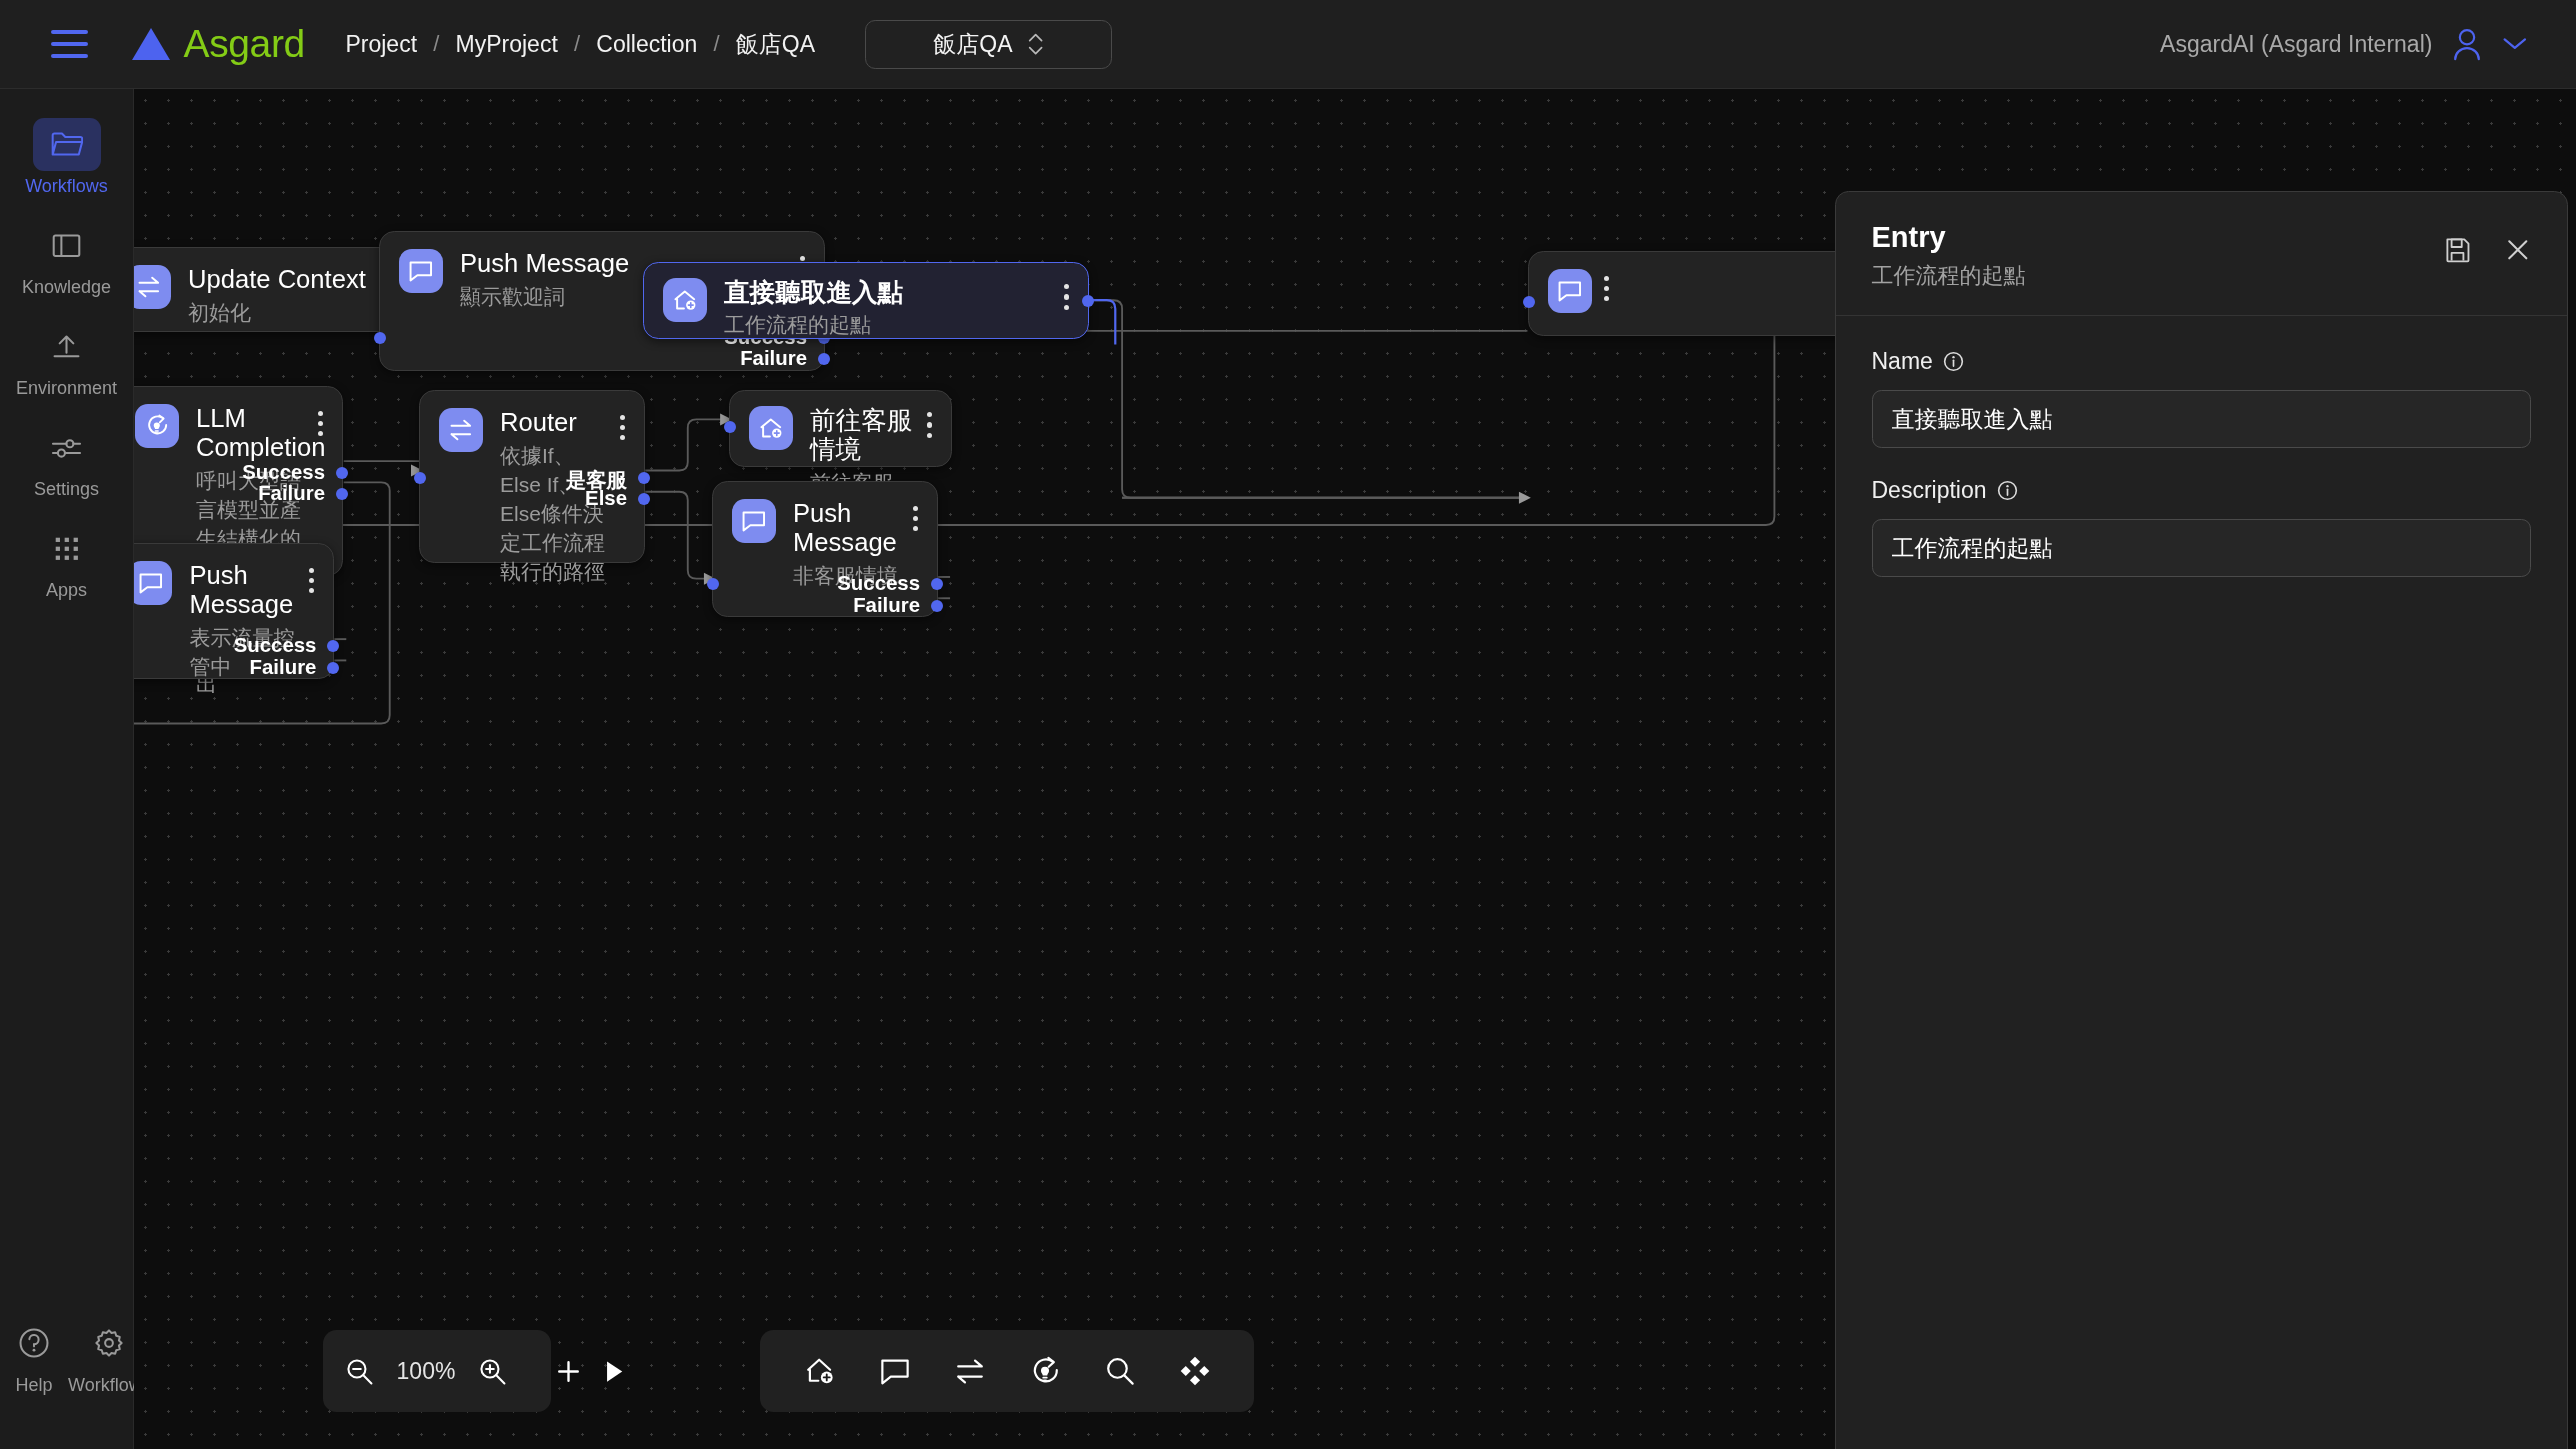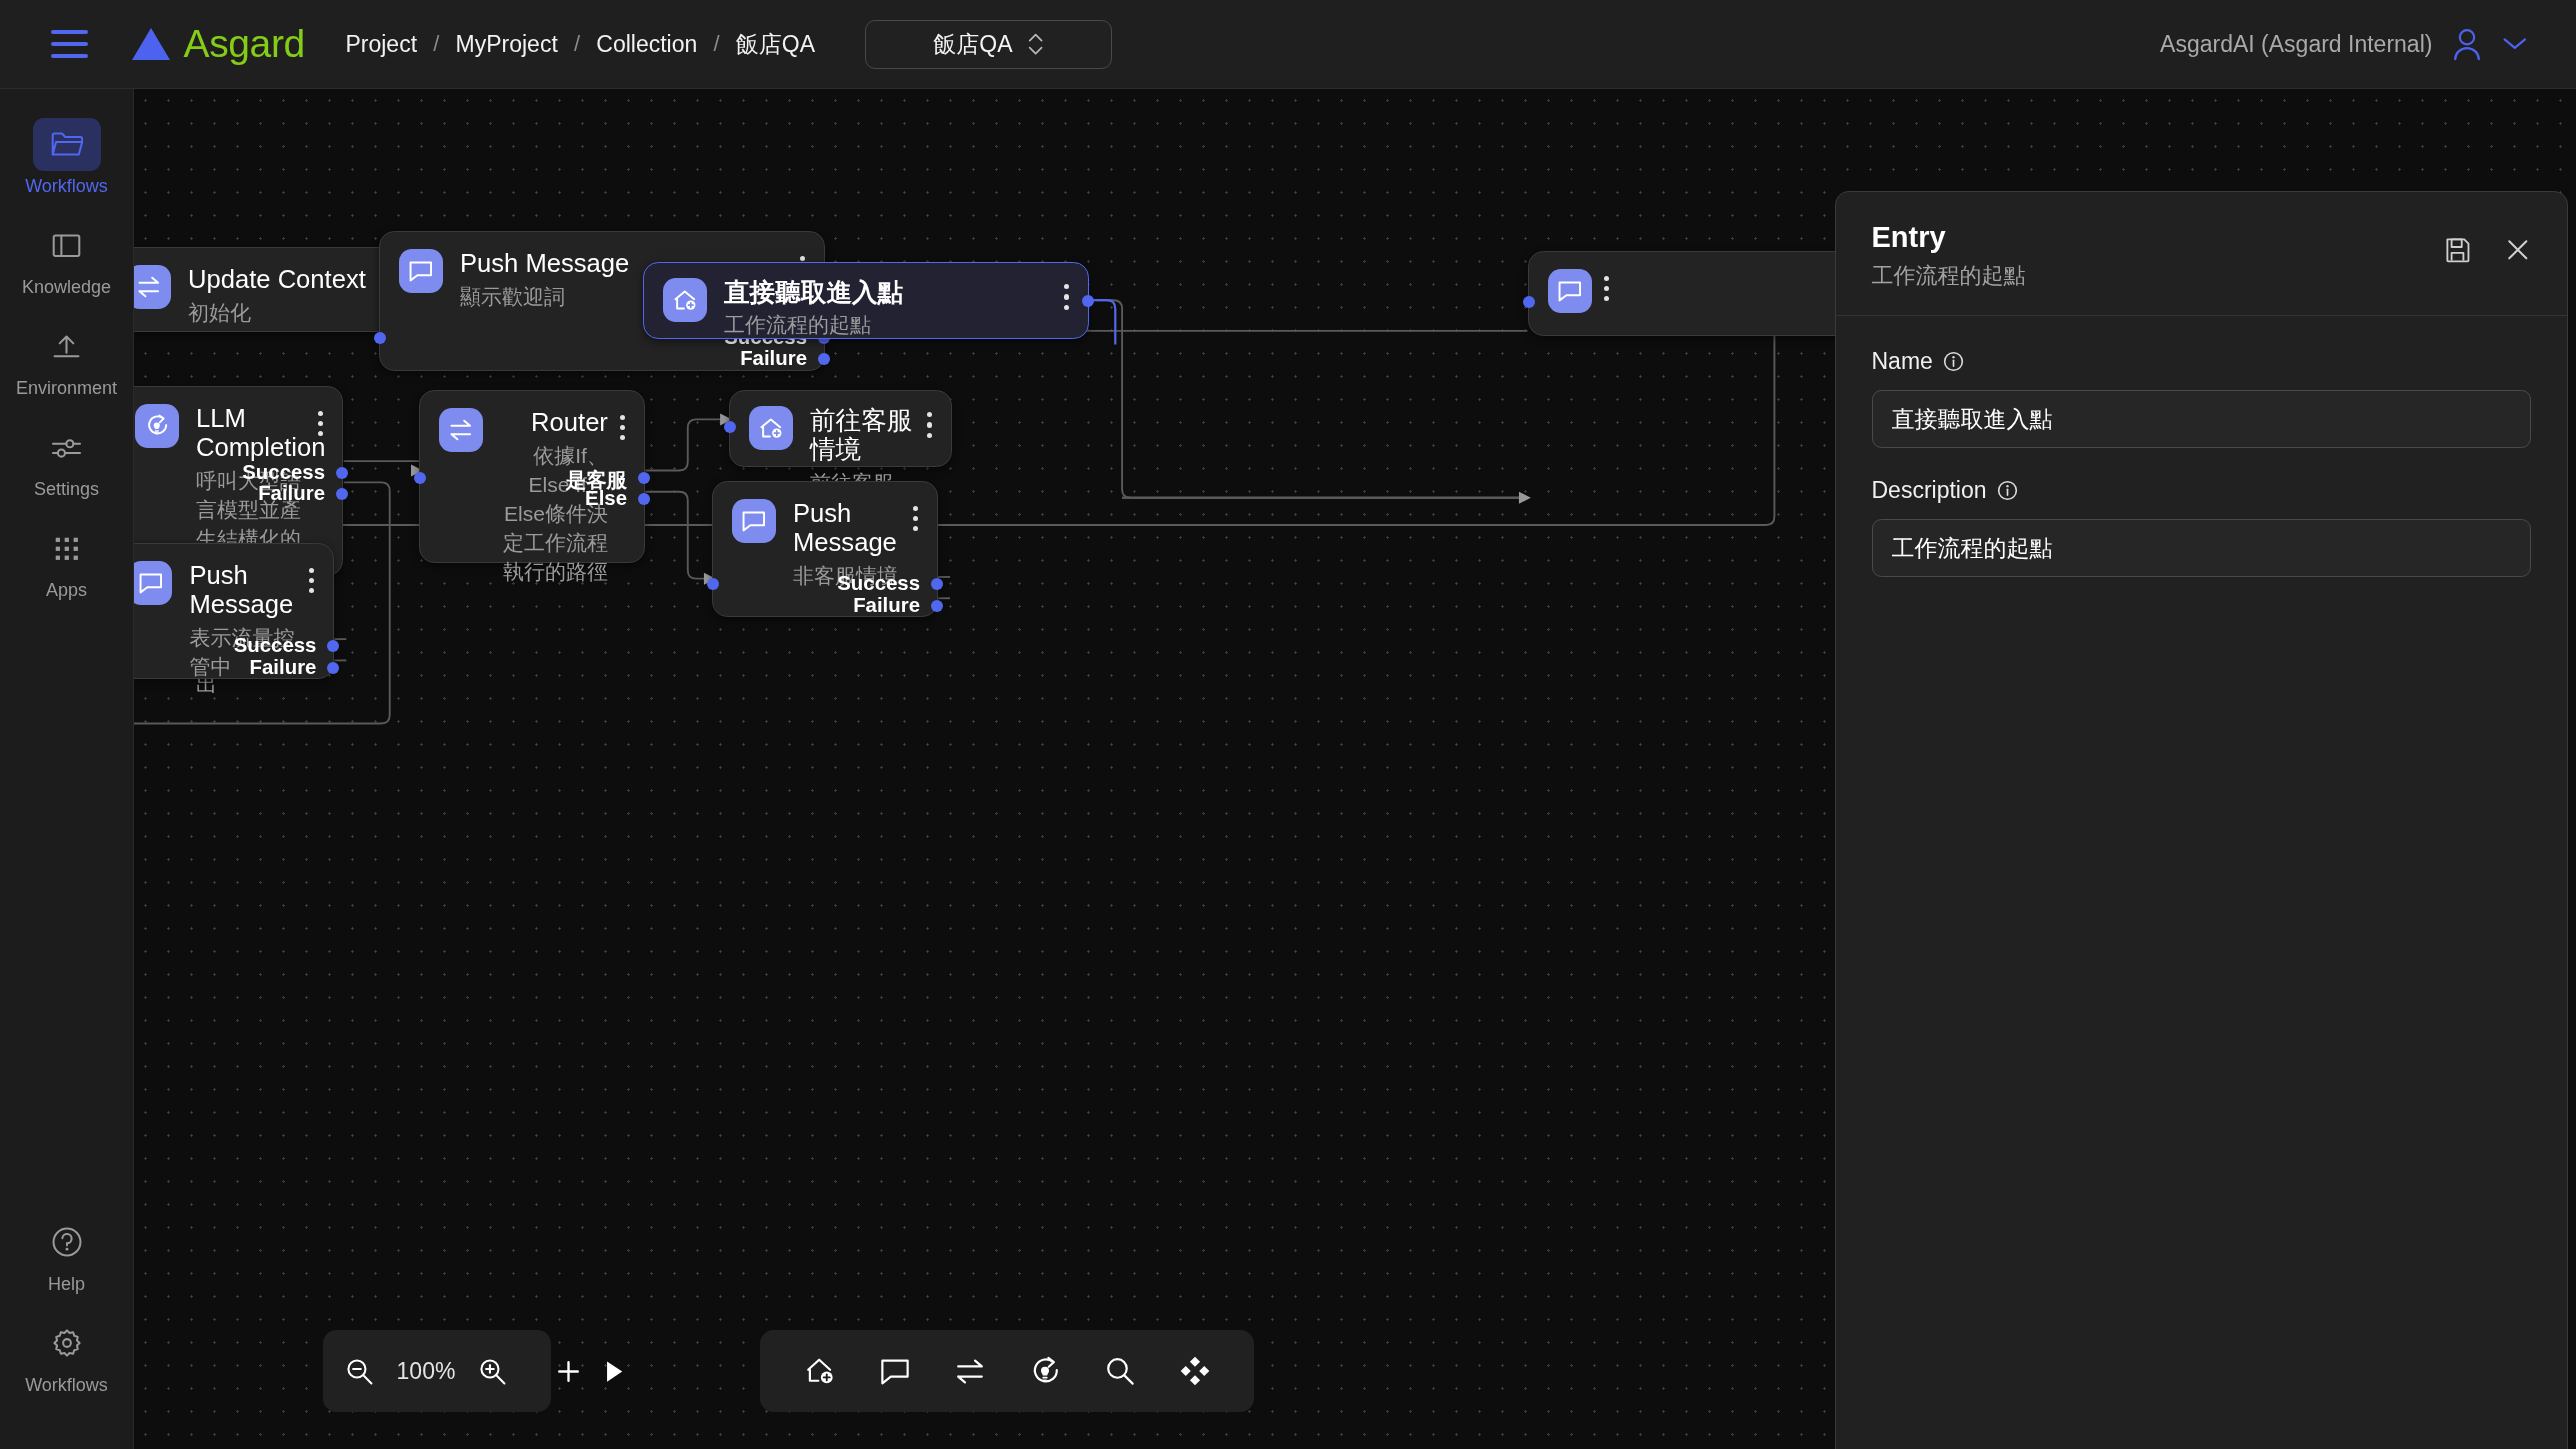"Router" span.node-txt { text-align: right -> none }
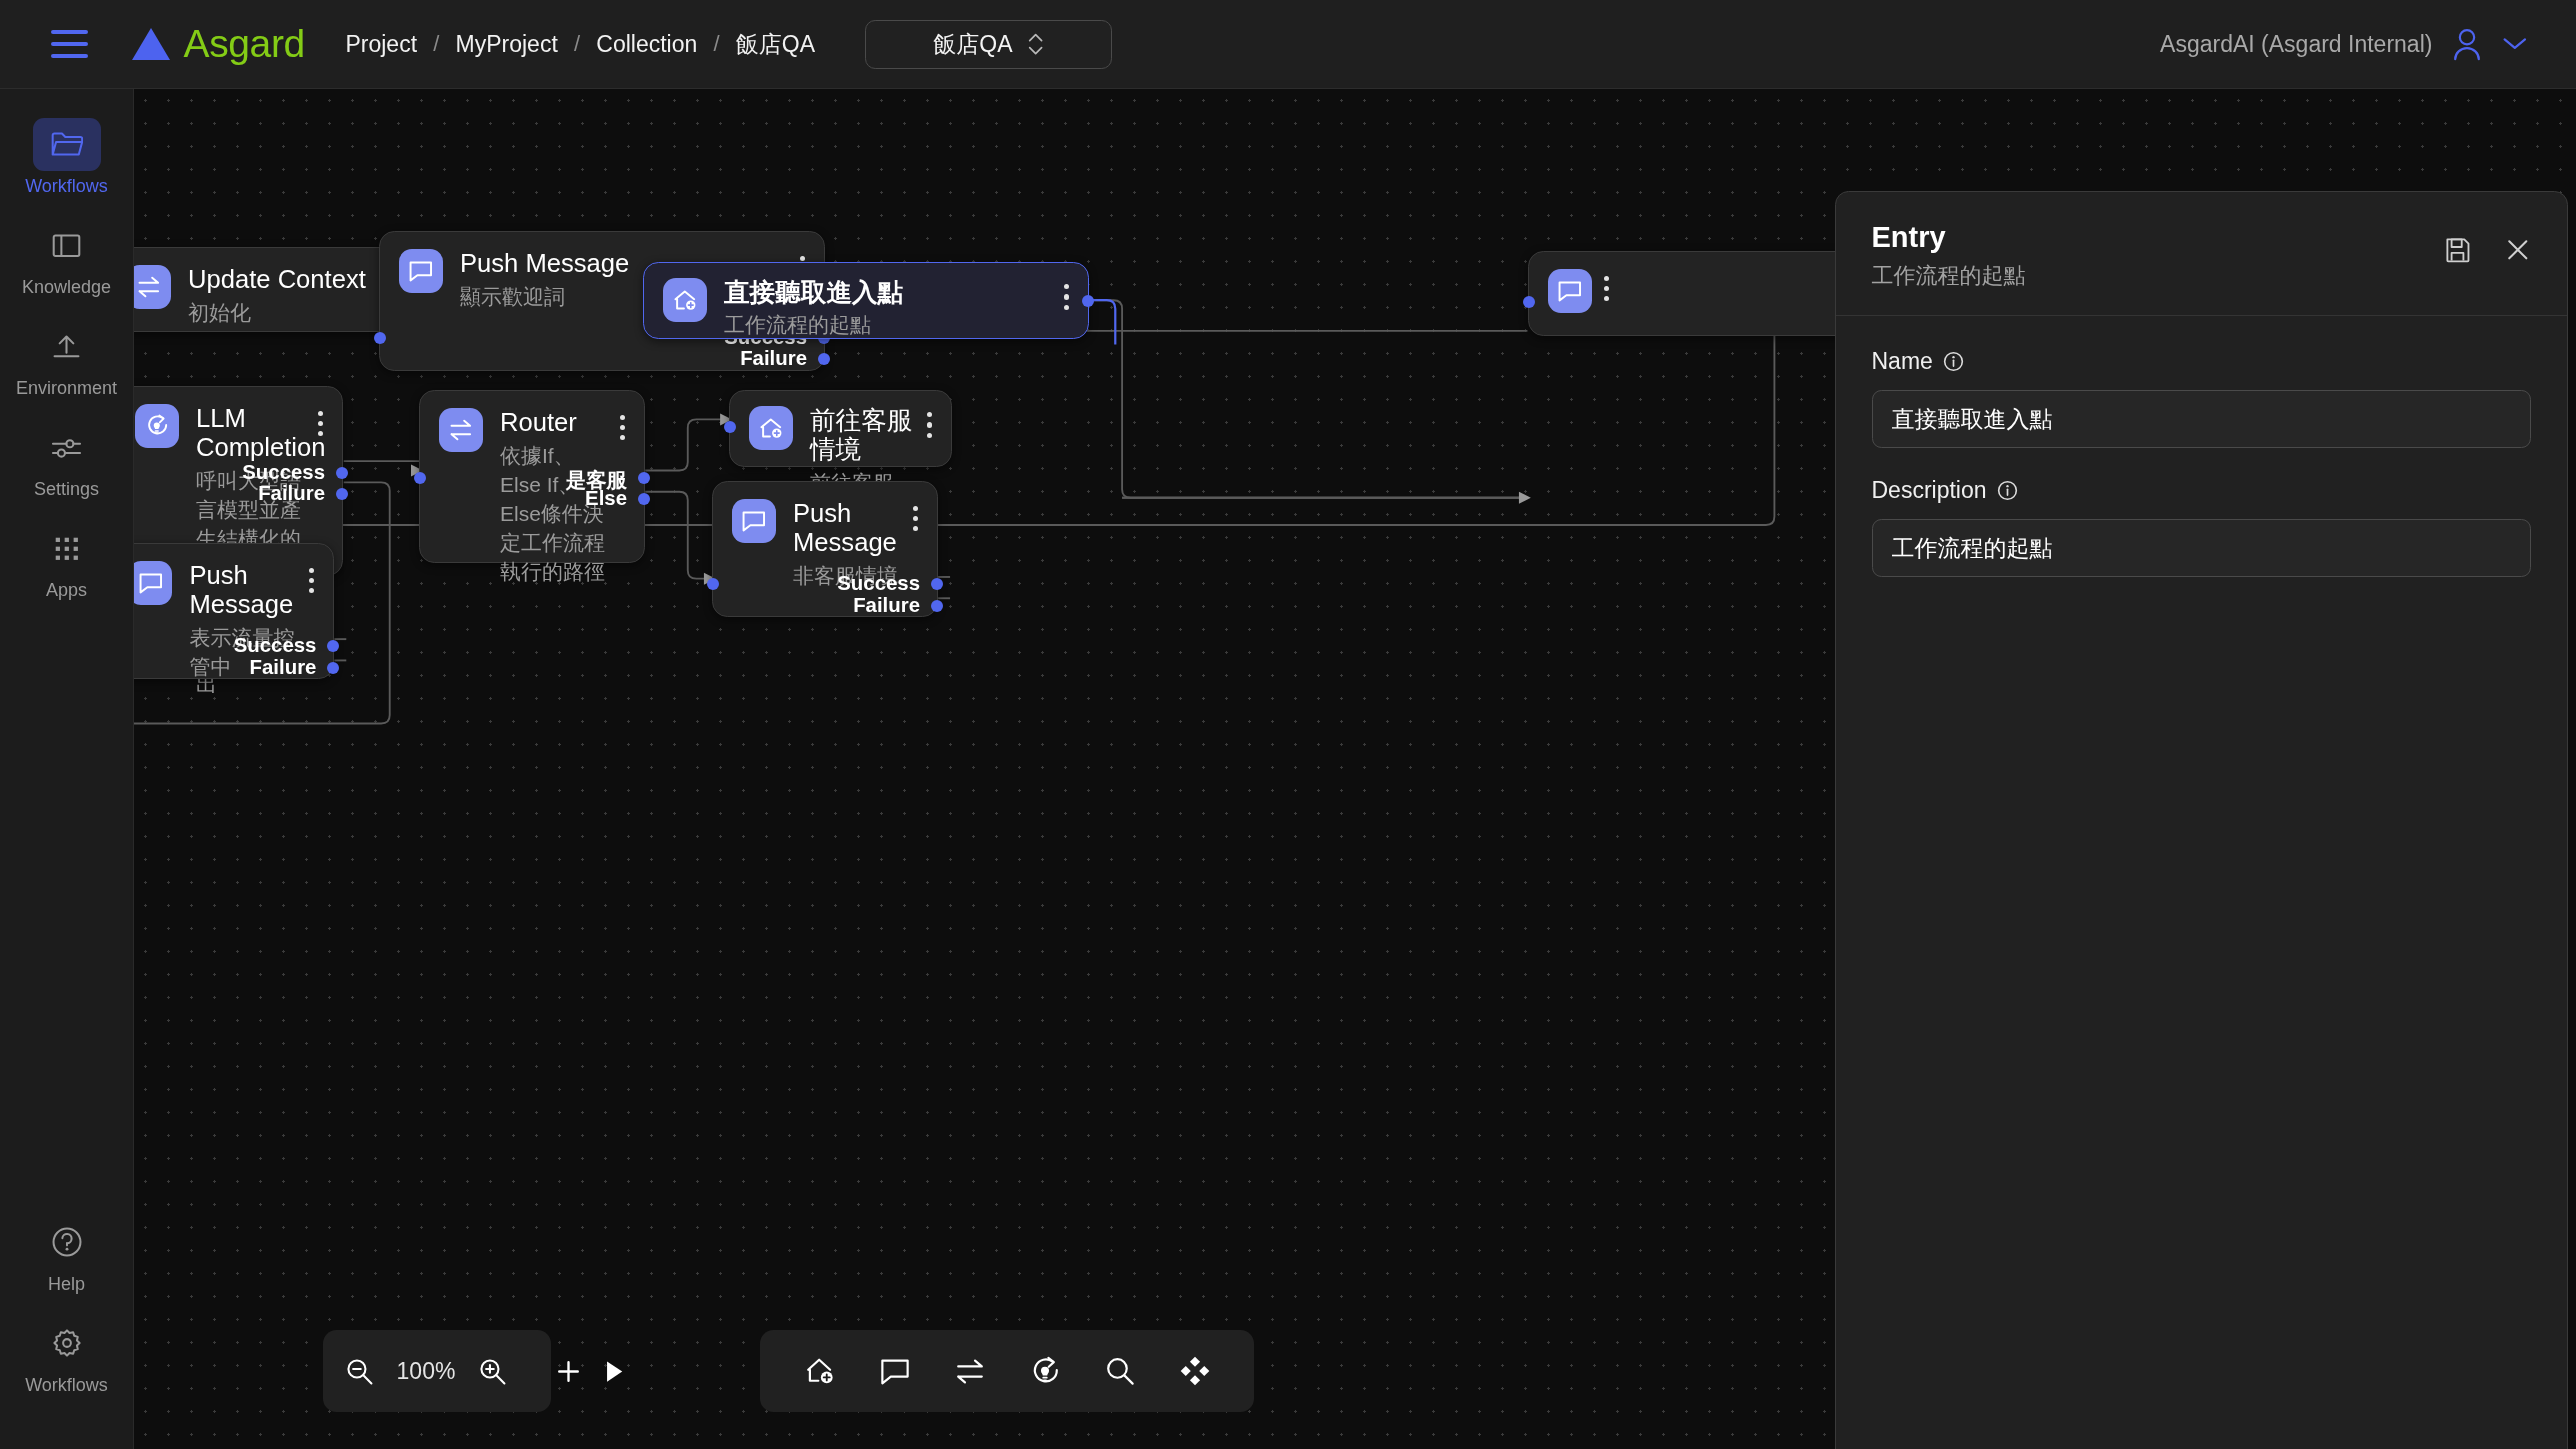"Help" .rail-bottom { flex-direction: column -> row }
